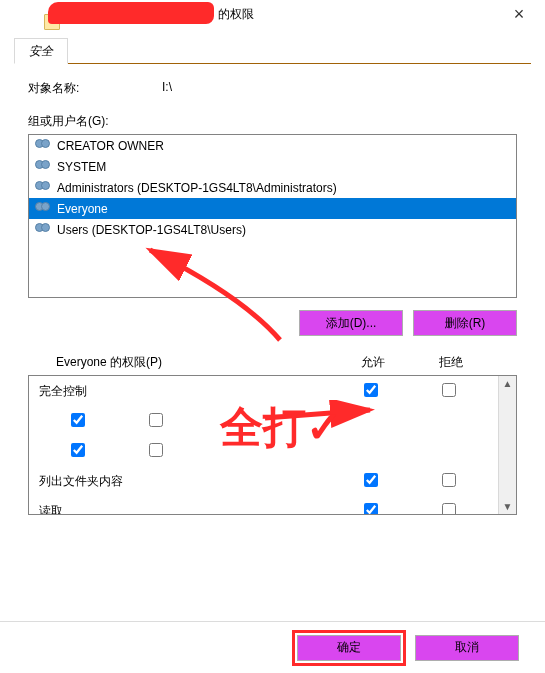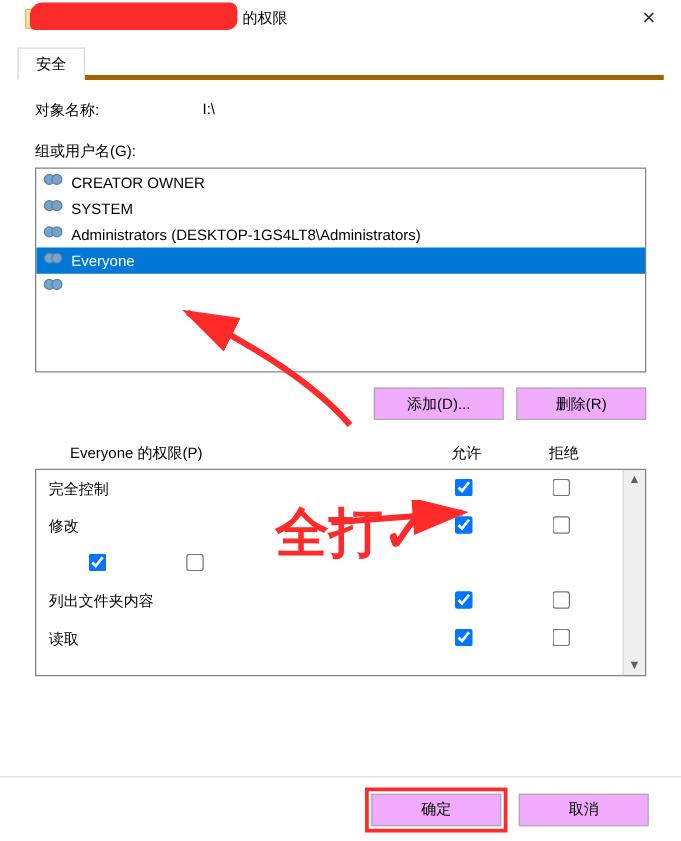"的权限" .titlebar { align-items: center -> flex-end; margin-left: none -> 24px }
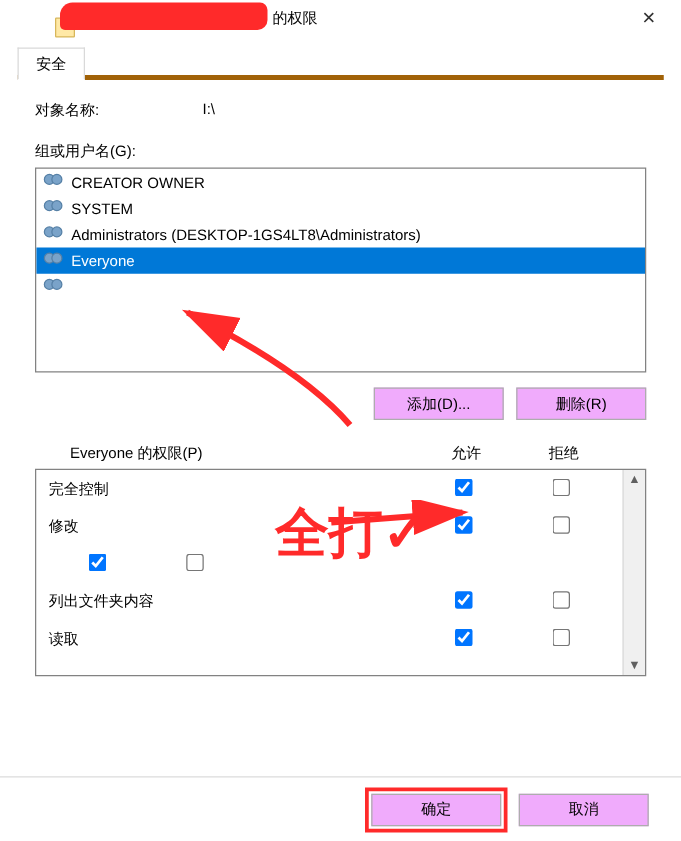"安全" .tab-strip { border-bottom: 4px solid #a16207 -> 1px solid #a16207; font-style: none -> italic }
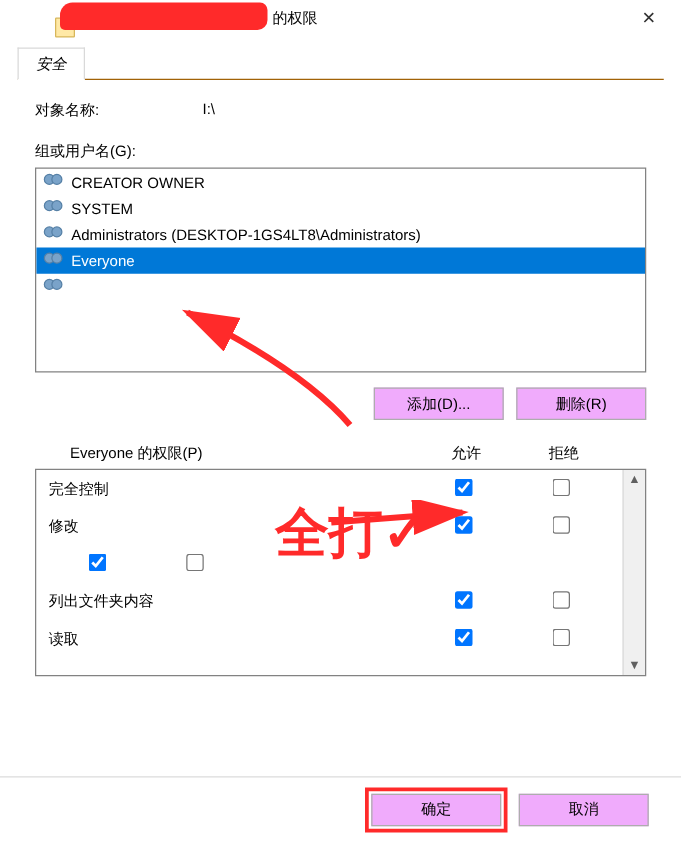"Users (DESKTOP-1GS4LT8\Users)" span { html: none -> <span>Users (DESKTOP-1GS4LT8\Users)</span> }
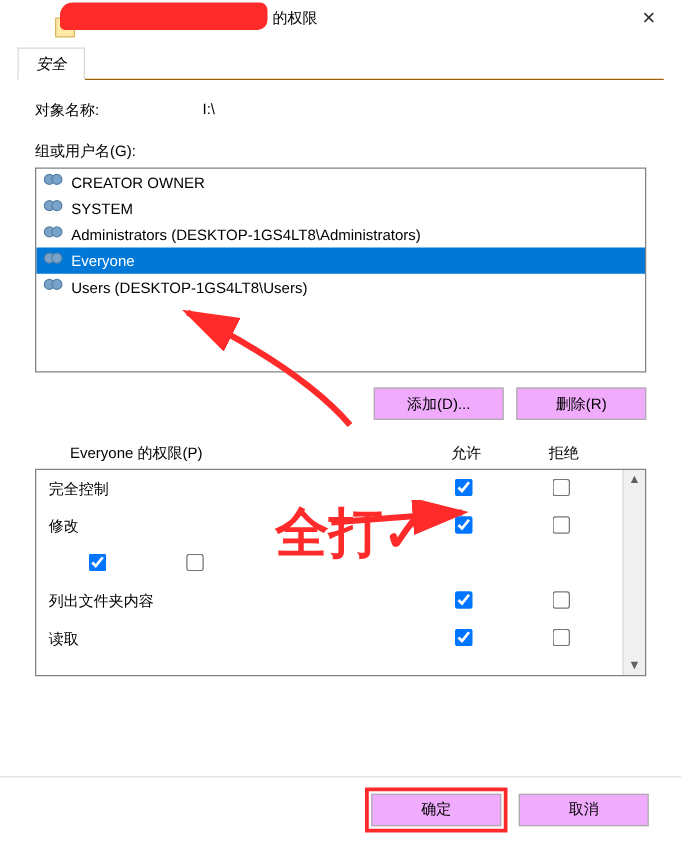"添加(D)..." button.win { background: #f0abfc -> #d946ef }
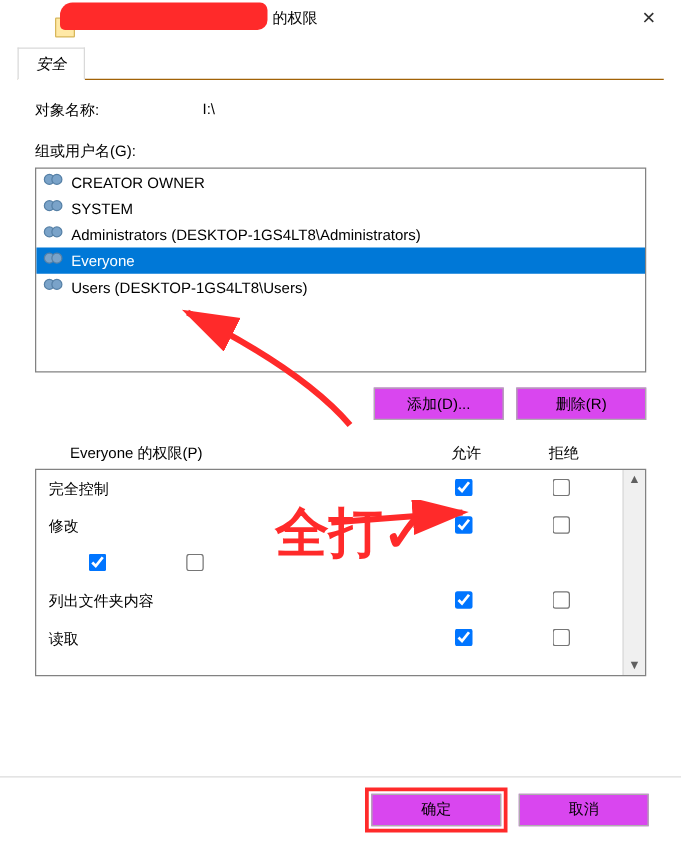"完全控制" .perm-table { height: 166px -> 140px }
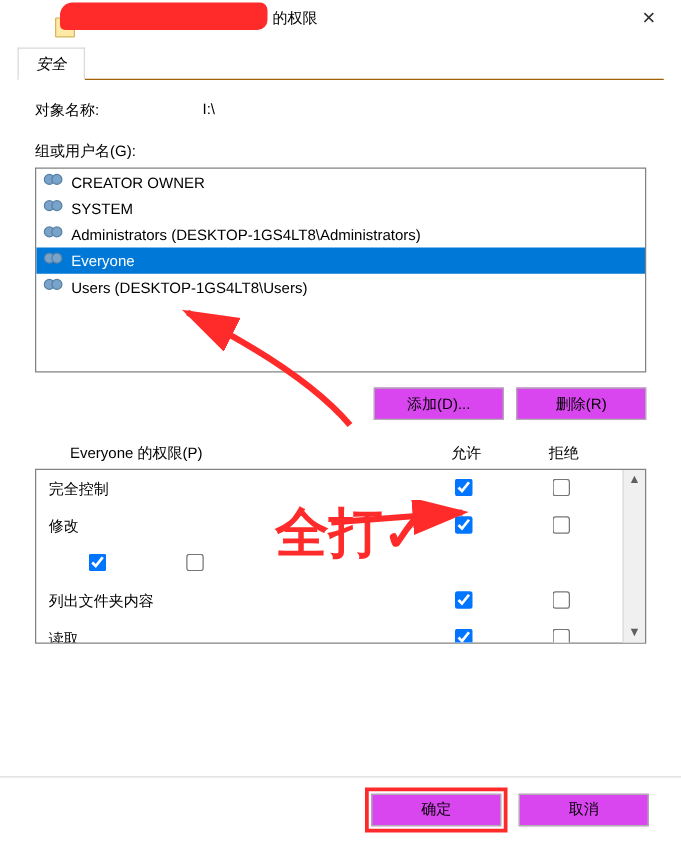"修改" span.p-name { html: <span>修改</span> -> none }
